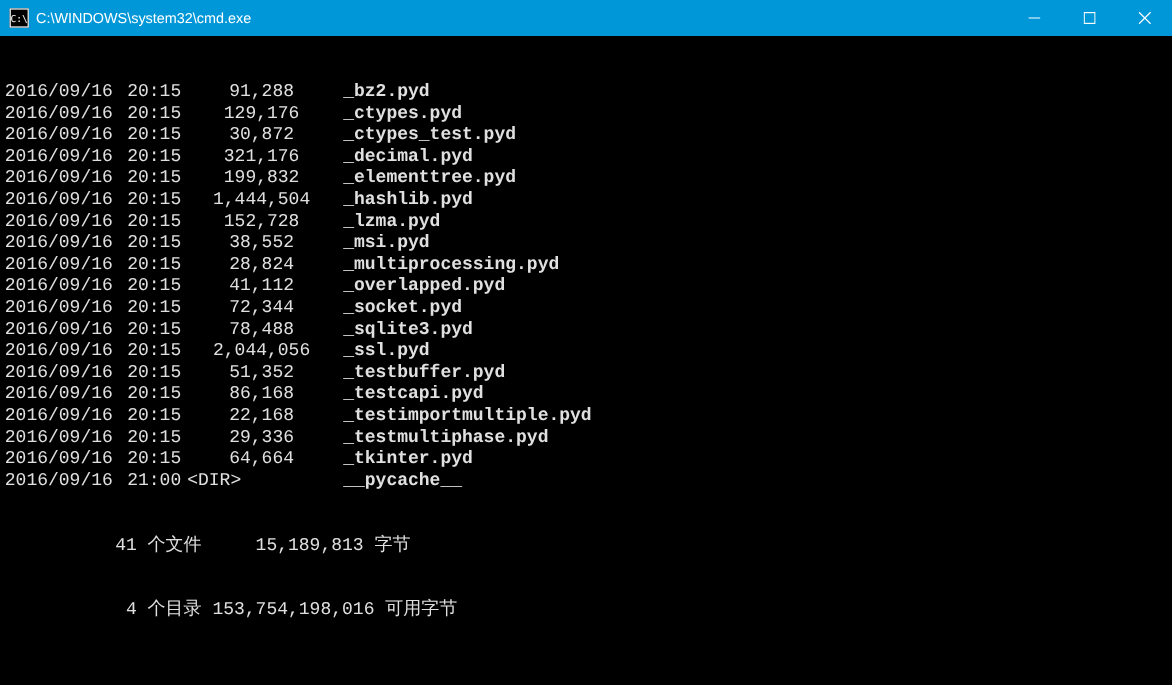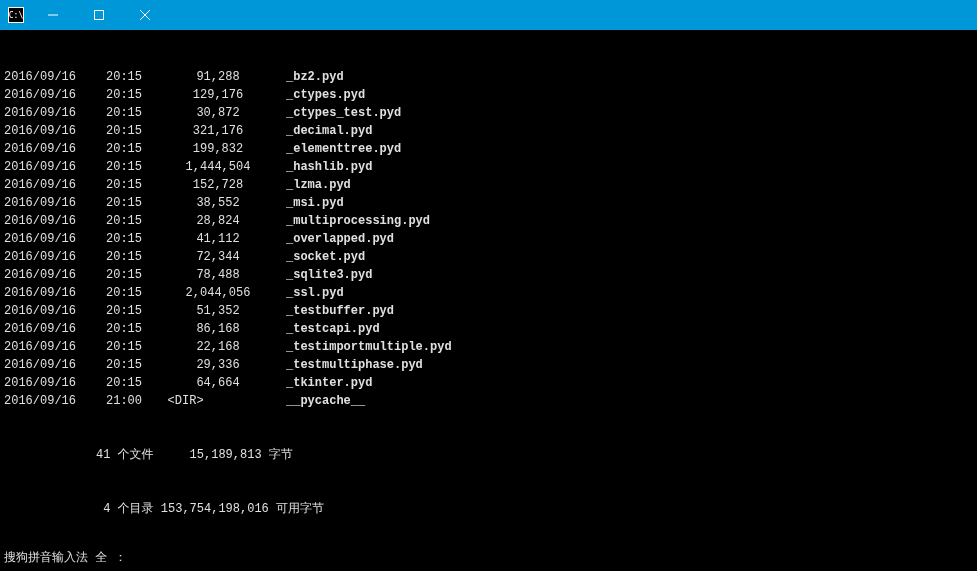"C:\WINDOWS\system32\cmd.exe" div.titlebar-title { html: none -> <div>C:\WINDOWS\system32\cmd.exe</div> }
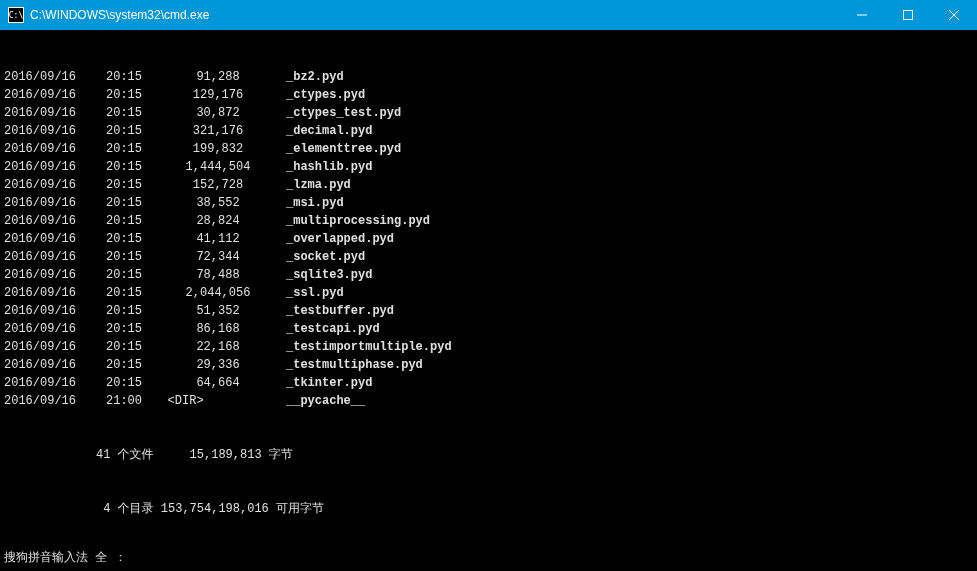"2016/09/16" .terminal { font-size: 12px -> 15px }
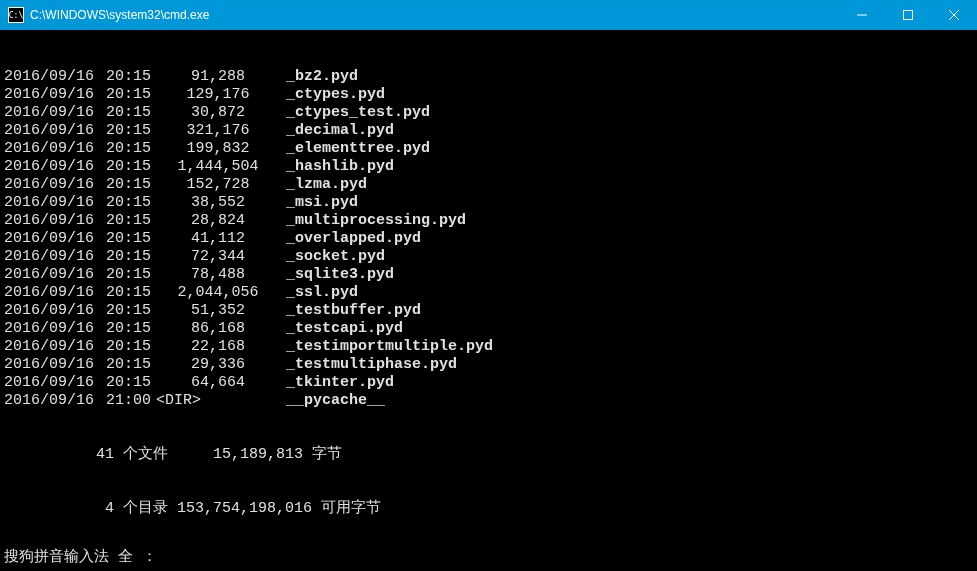"搜狗拼音输入法 全 ：" div.ime { html: <div>搜狗拼音输入法 全 ：</div> -> none }
